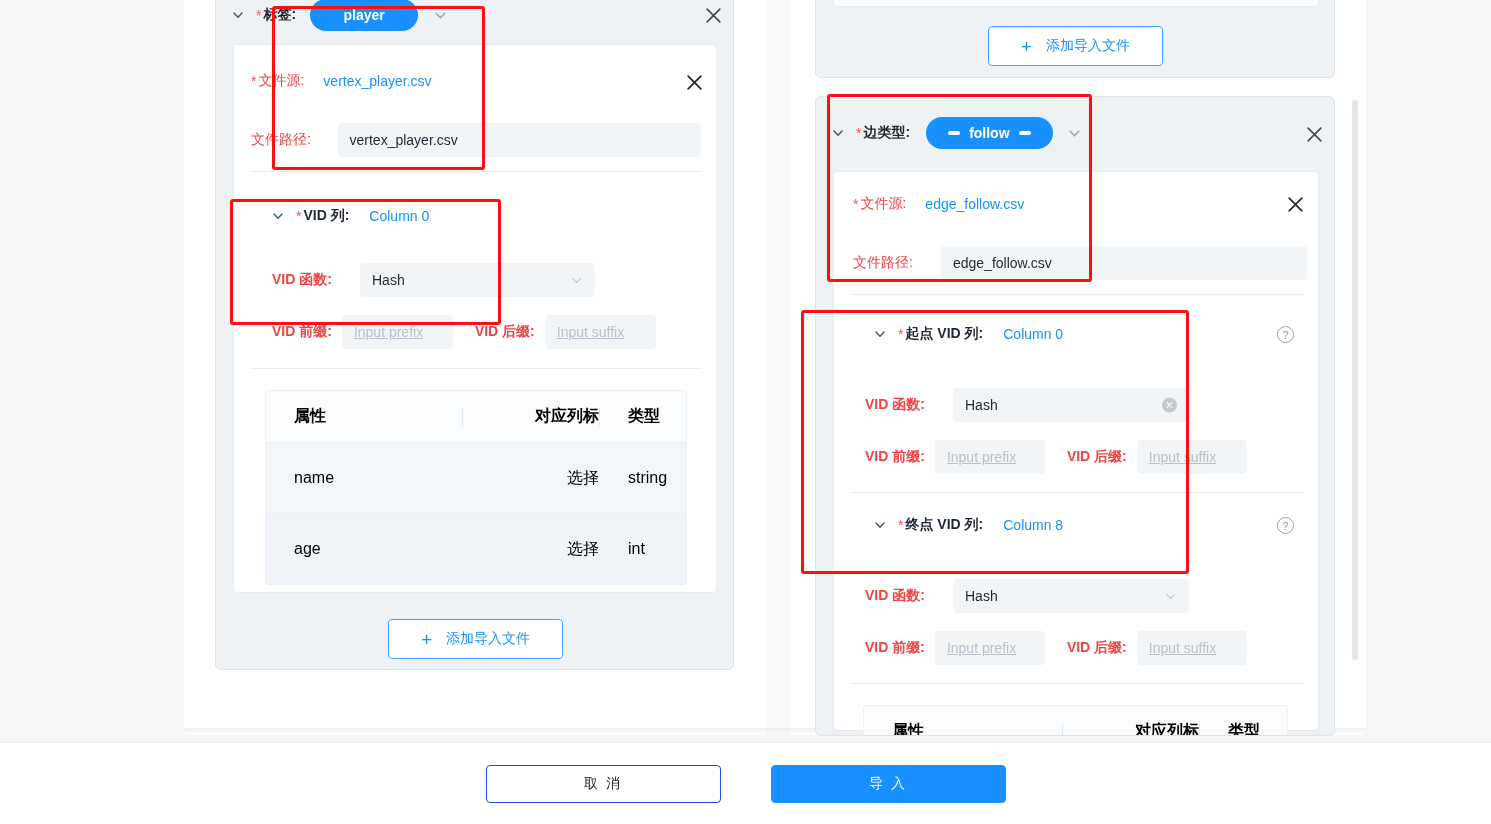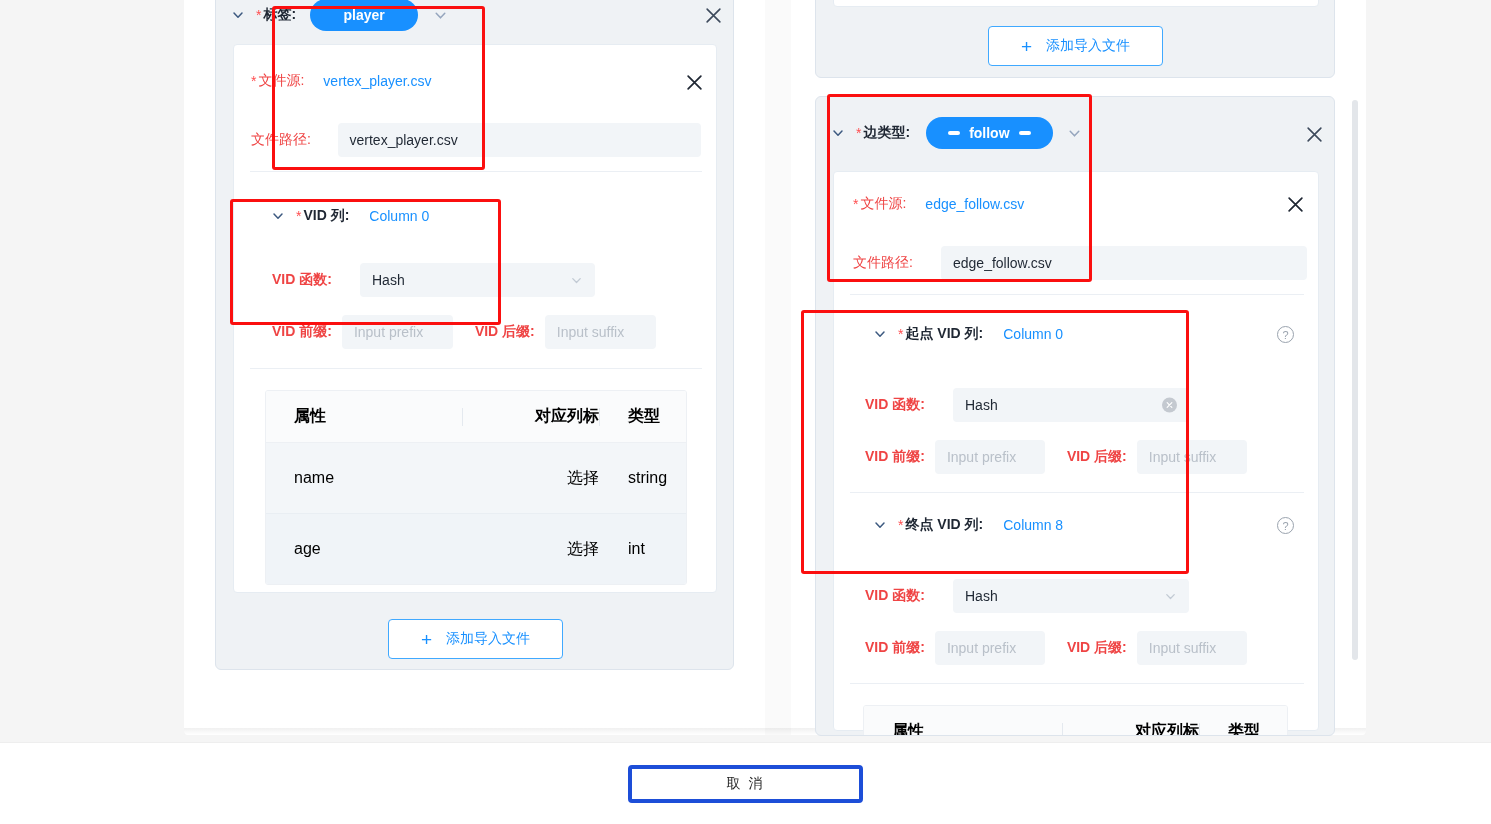"Input prefix" .inputbox.ph { text-decoration: none -> underline }
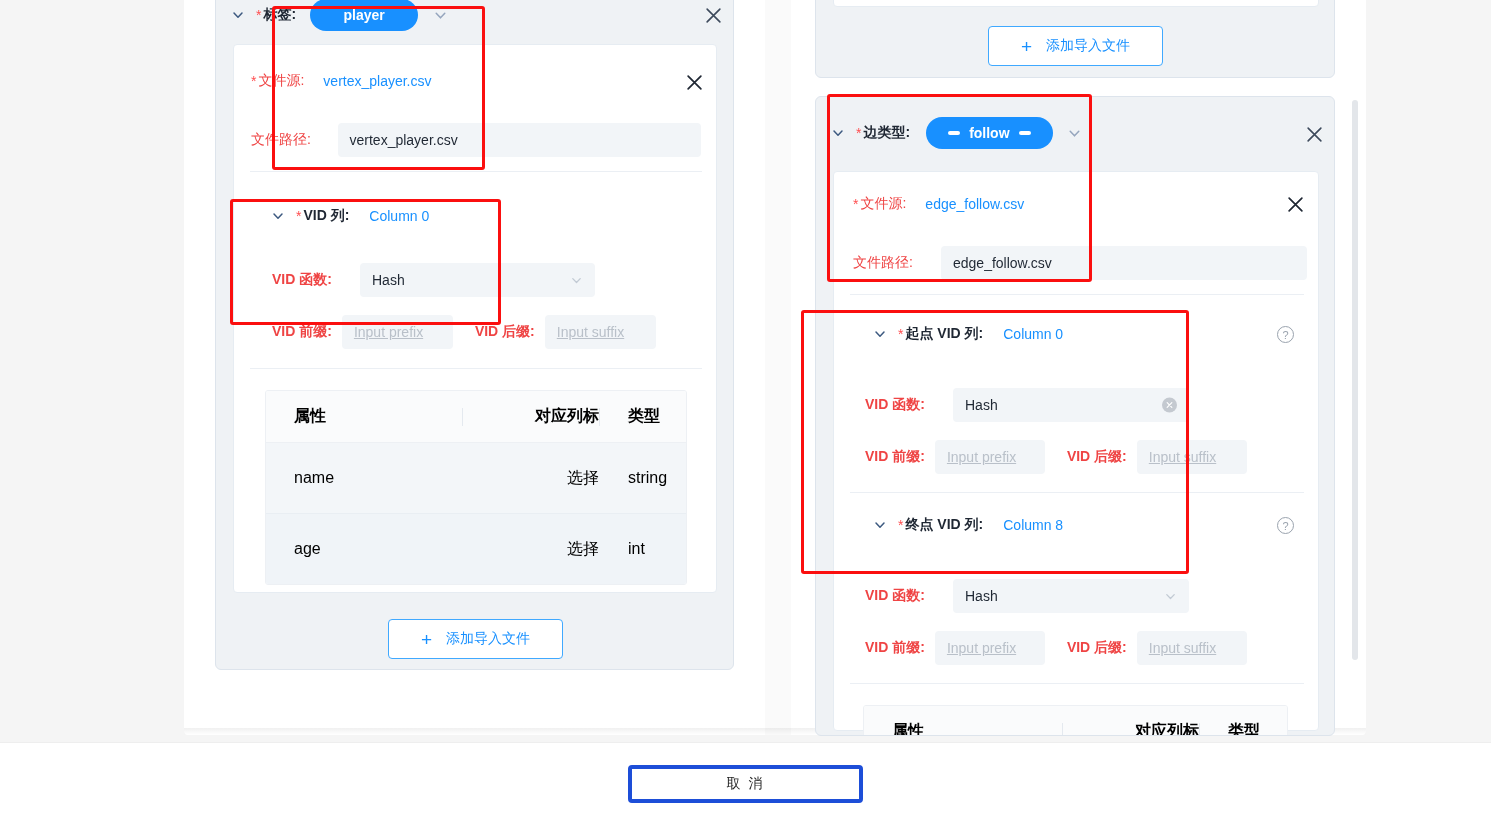"取 消" .btn-ghost { border: 4px solid #1d4ed8 -> 1px solid #1d4ed8 }
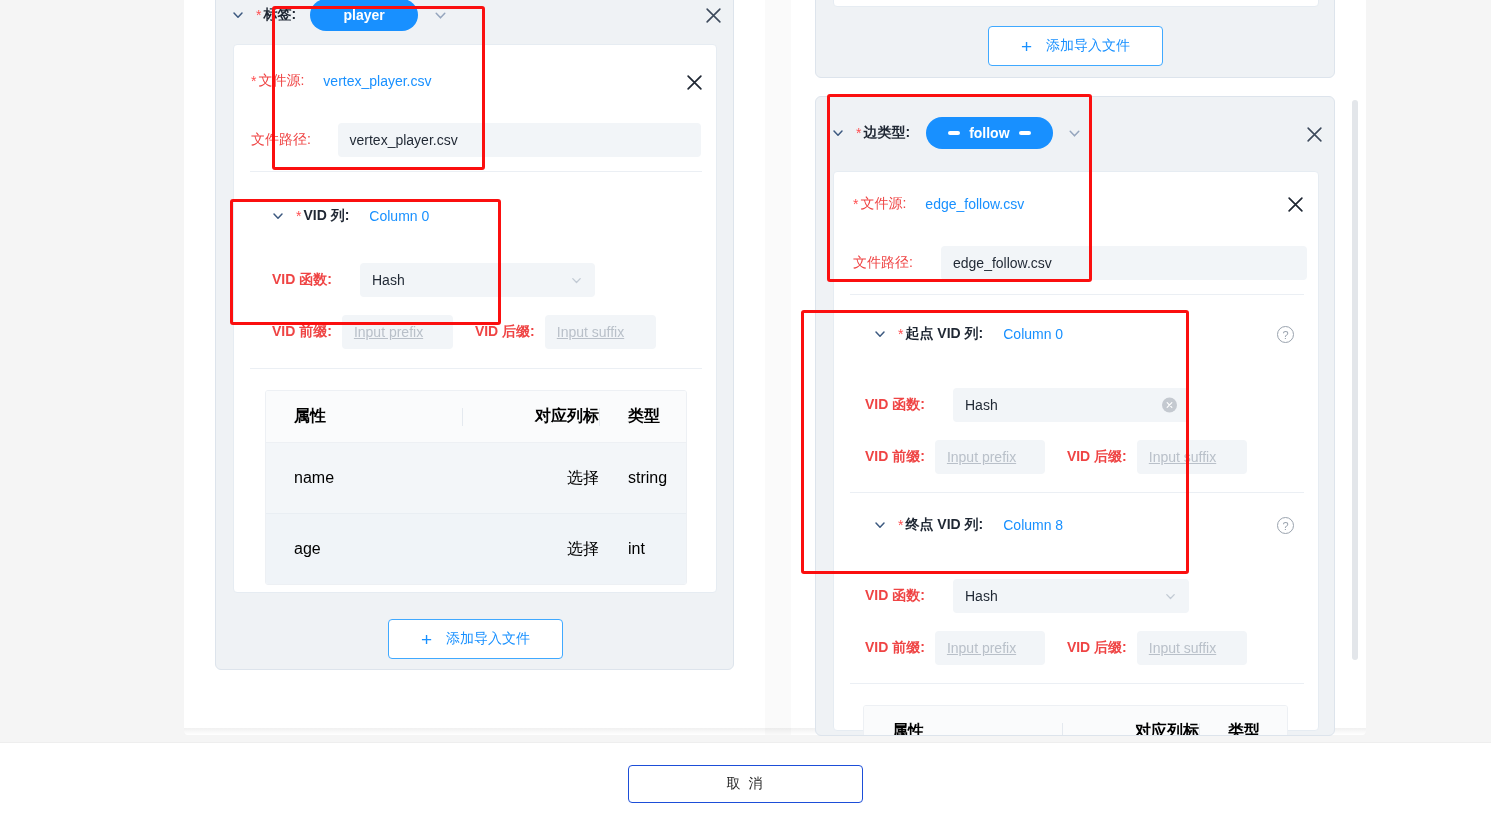"导 入" div.btn-primary { html: none -> <div>导 入</div> }
